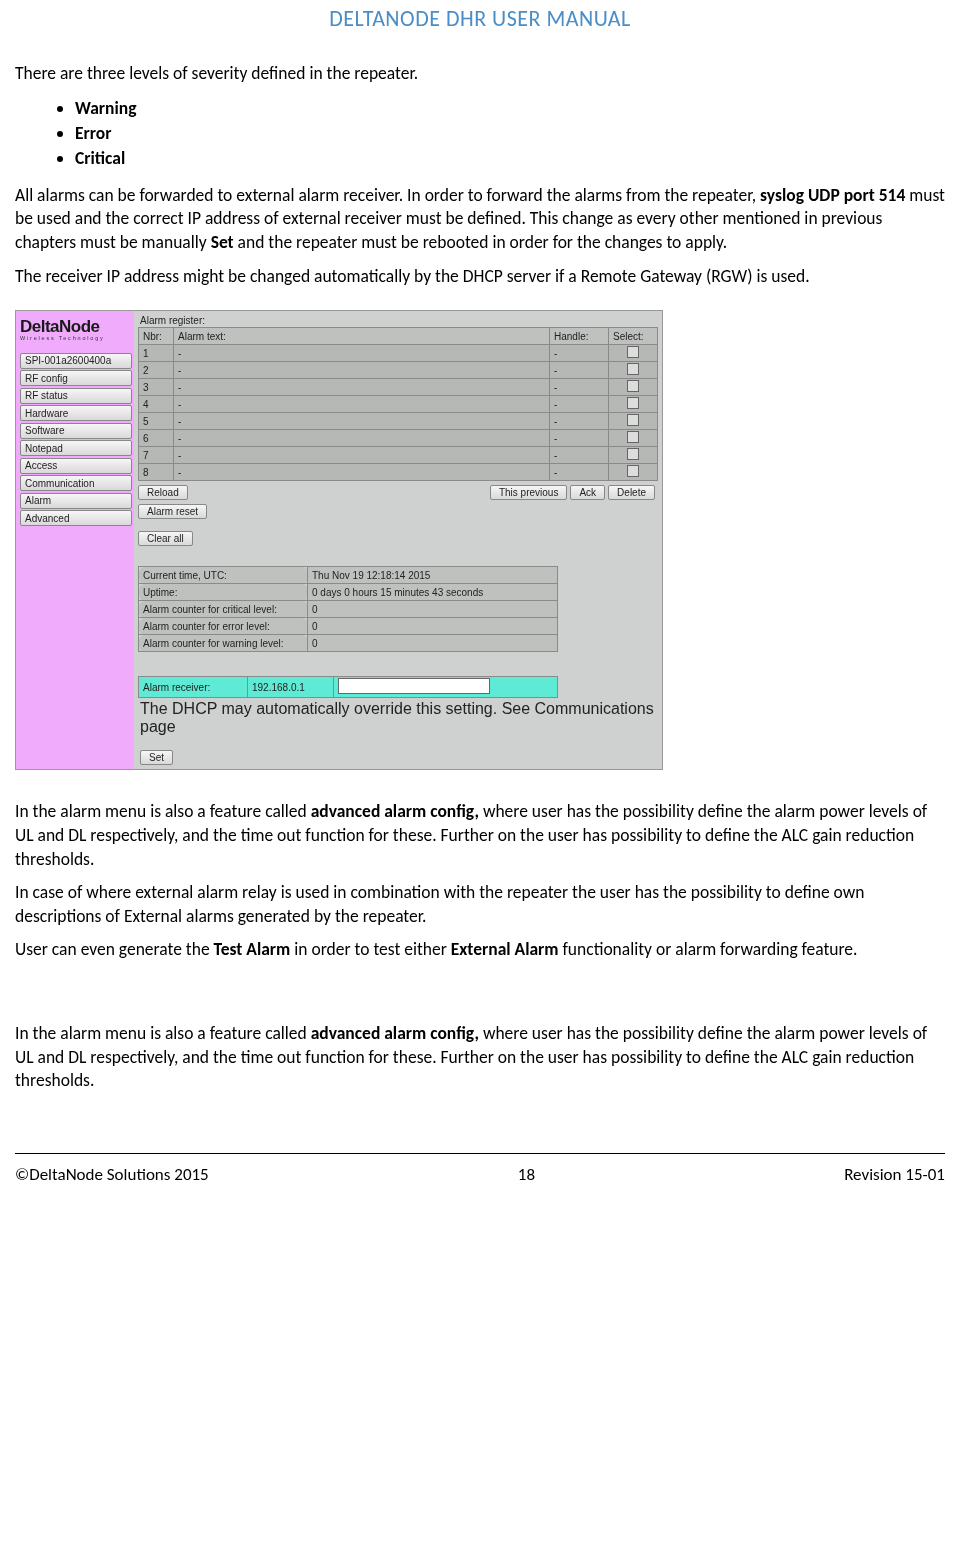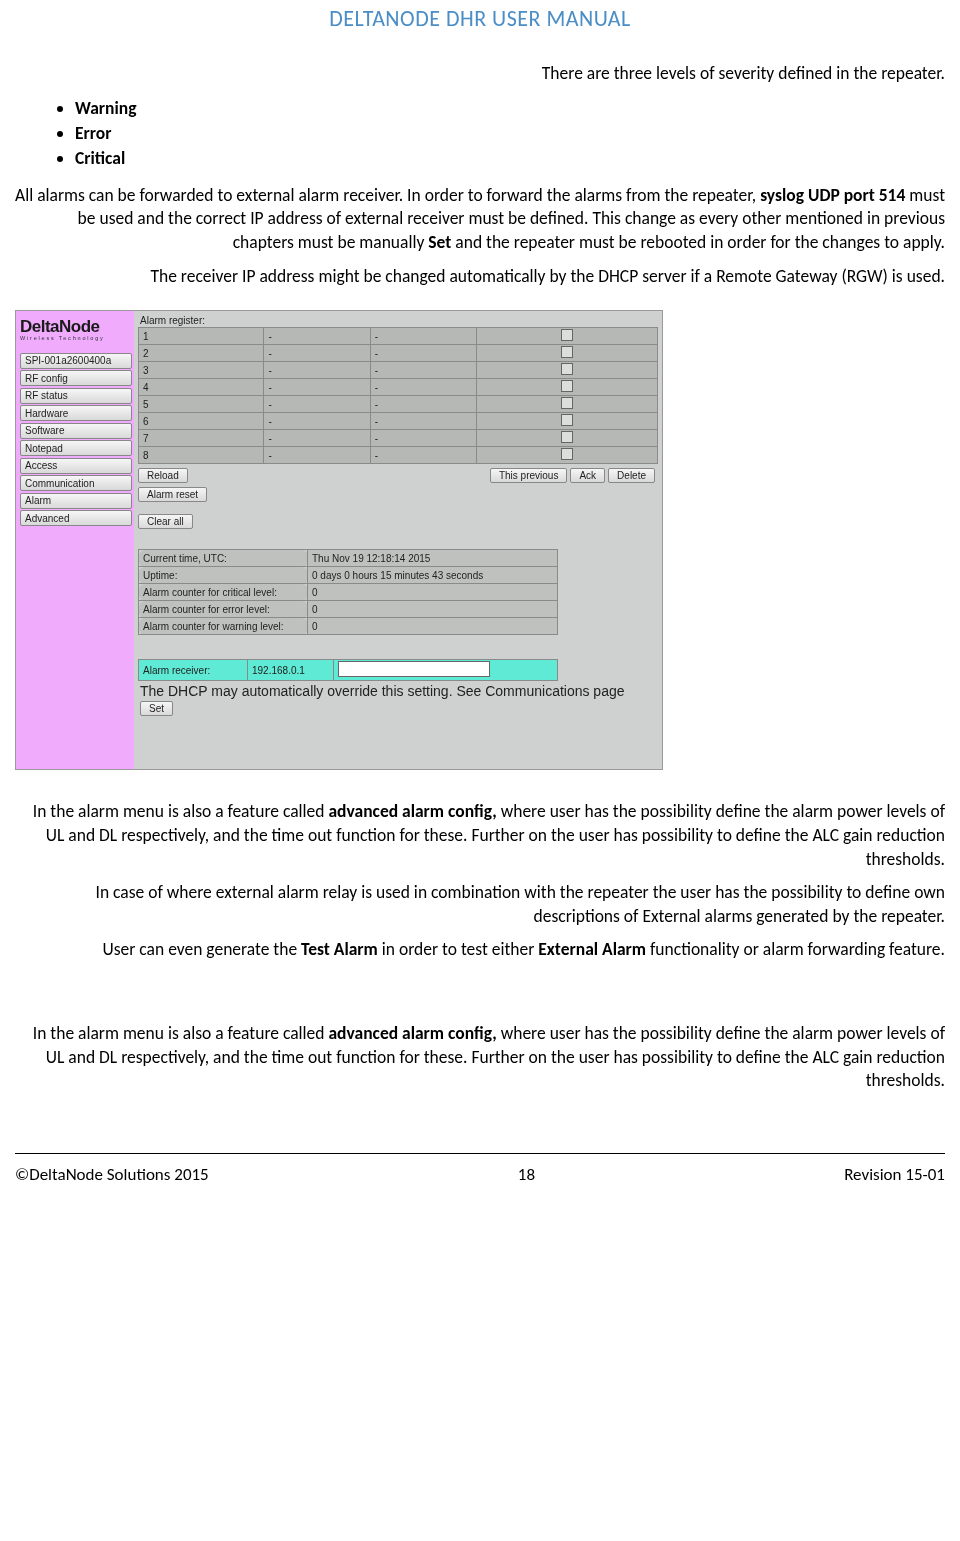"There are three levels of" .body-text { text-align: right -> none }
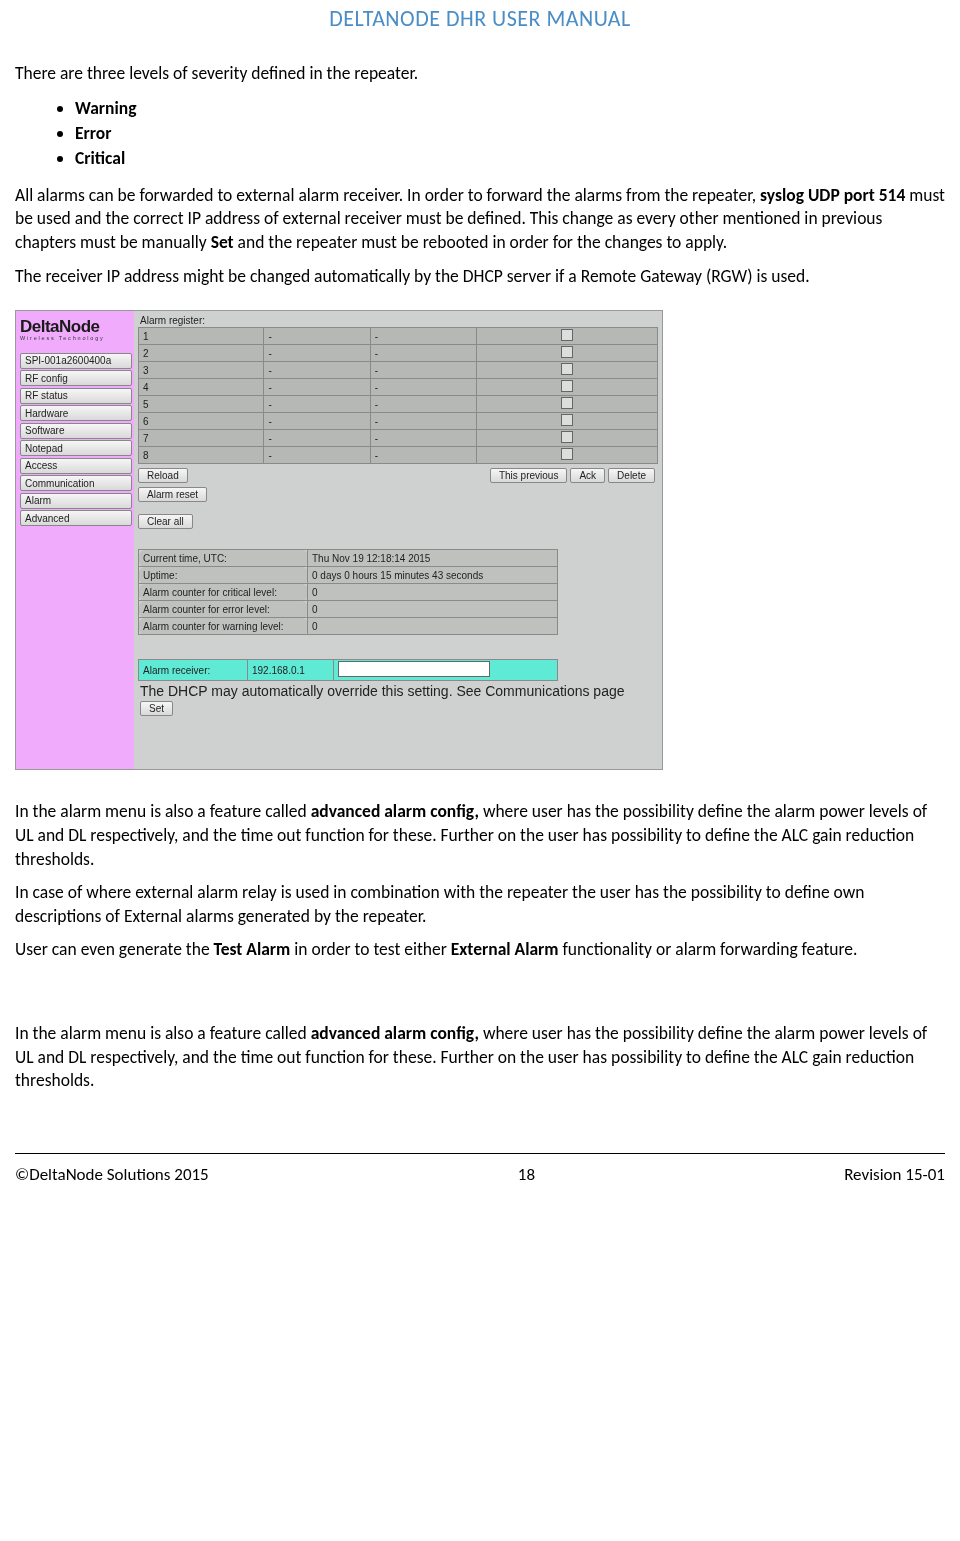"Nbr:" tr { html: none -> <tr> <th>Nbr:</th> <th>Alarm text:</th> <th>Handle:</th> <th>Select:</th> </tr> }
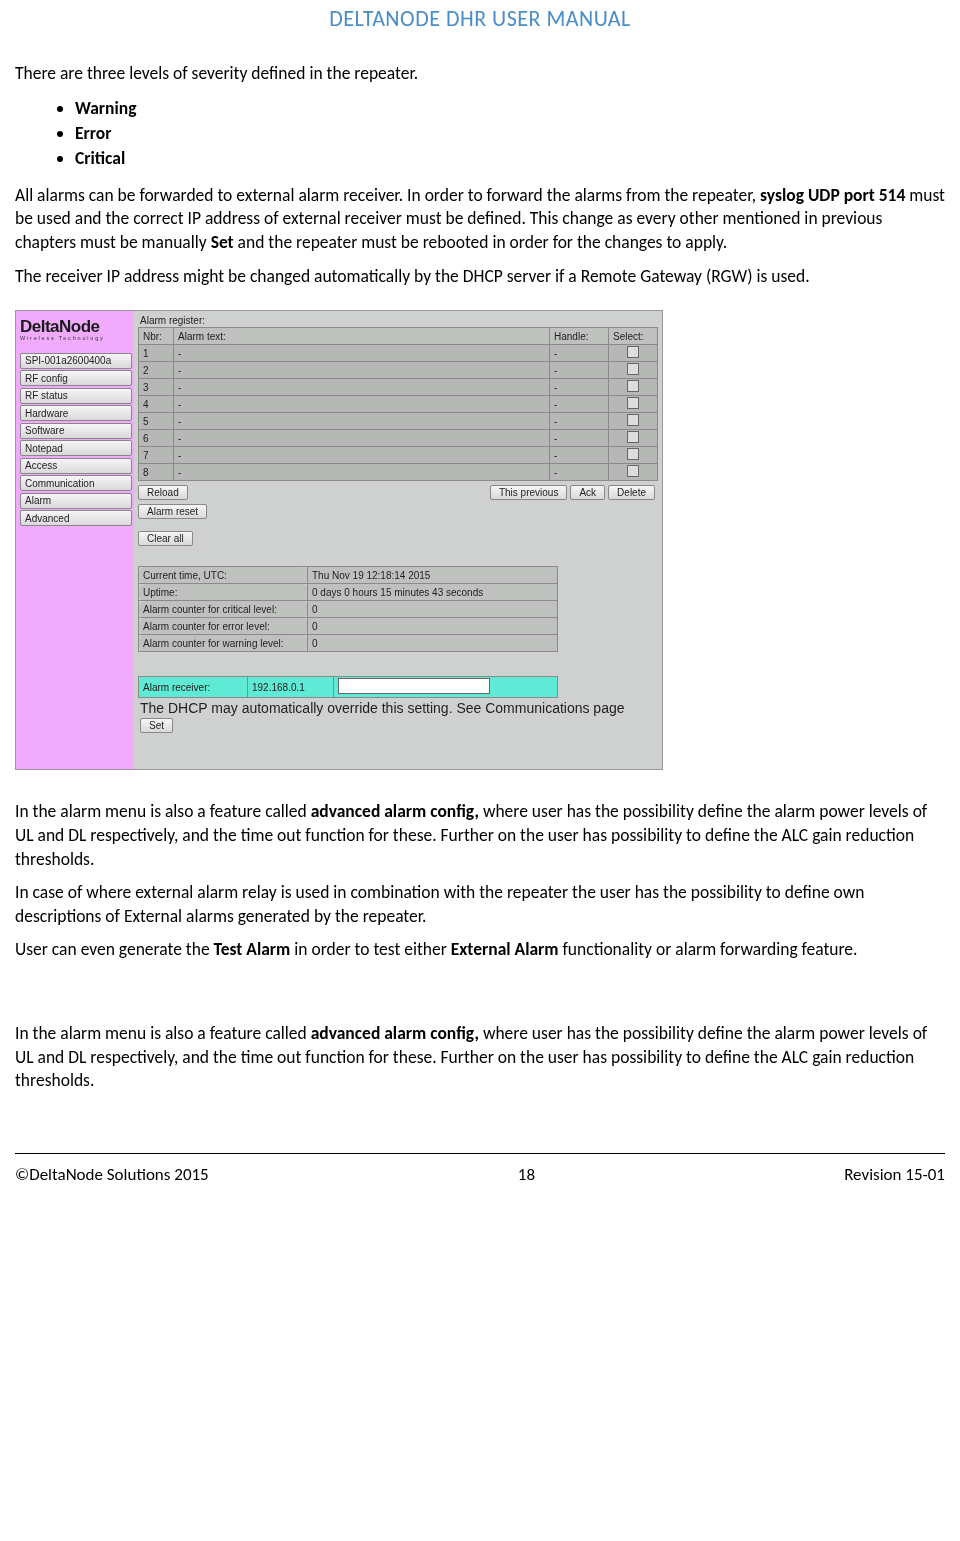"The DHCP may automatically override" .note { font-size: 14px -> 16px; margin: 2px 0 2px 2px -> 2px 0 14px 2px }
